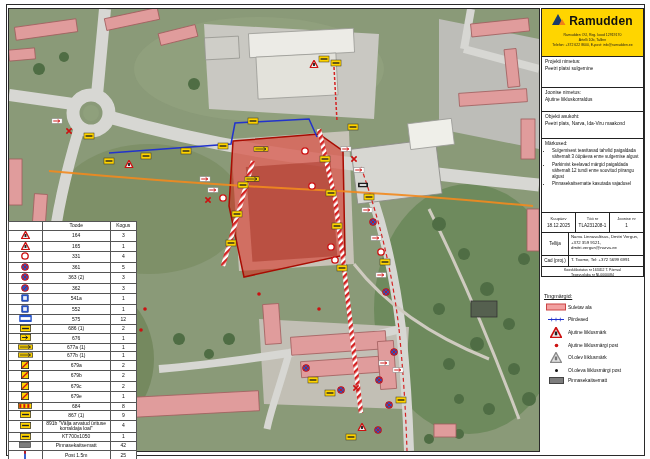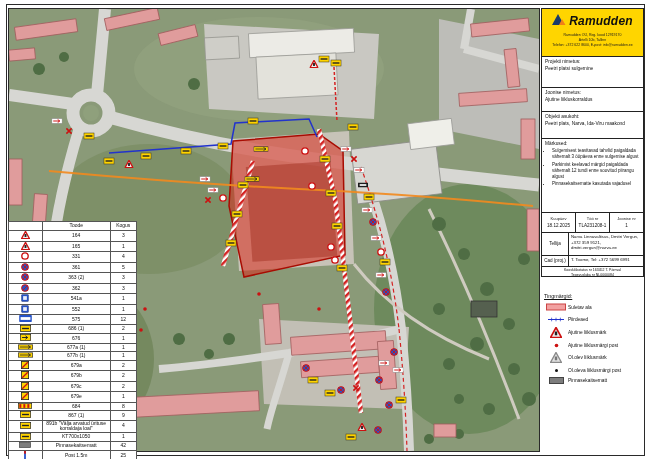"Ramudden" .brand-row { font-style: italic -> none }
